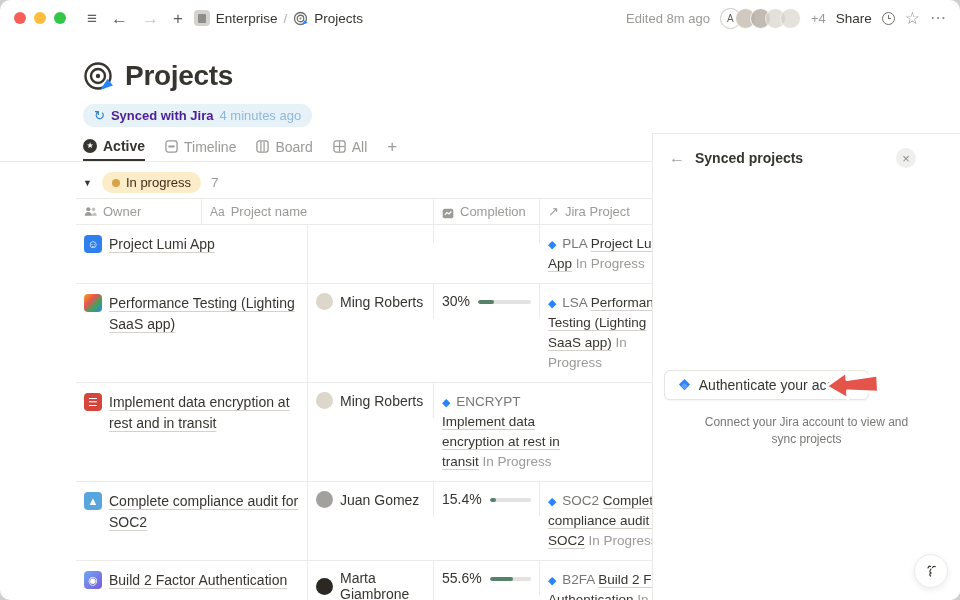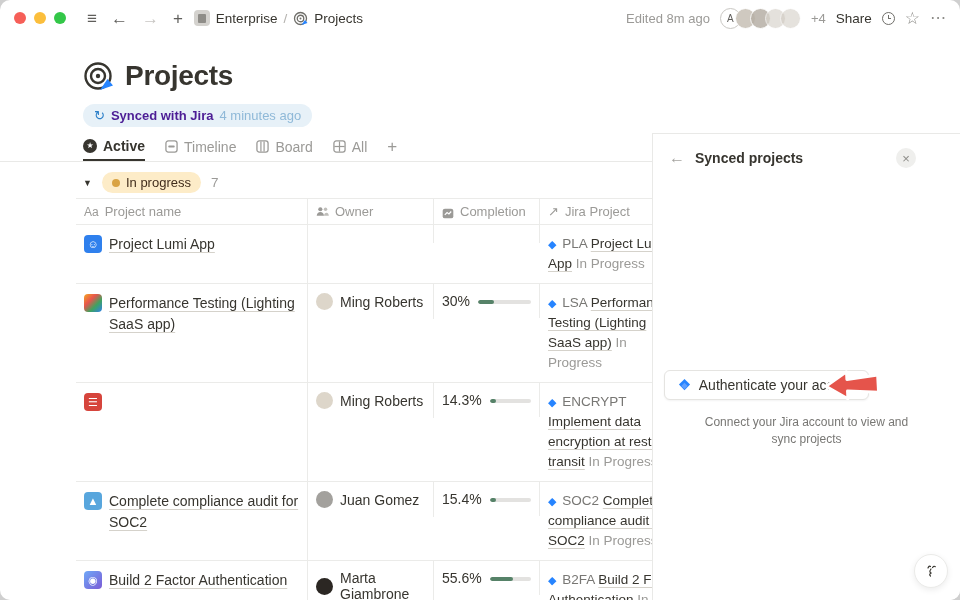"Aa" div.th { order: before "Owner" -> after "Owner" }
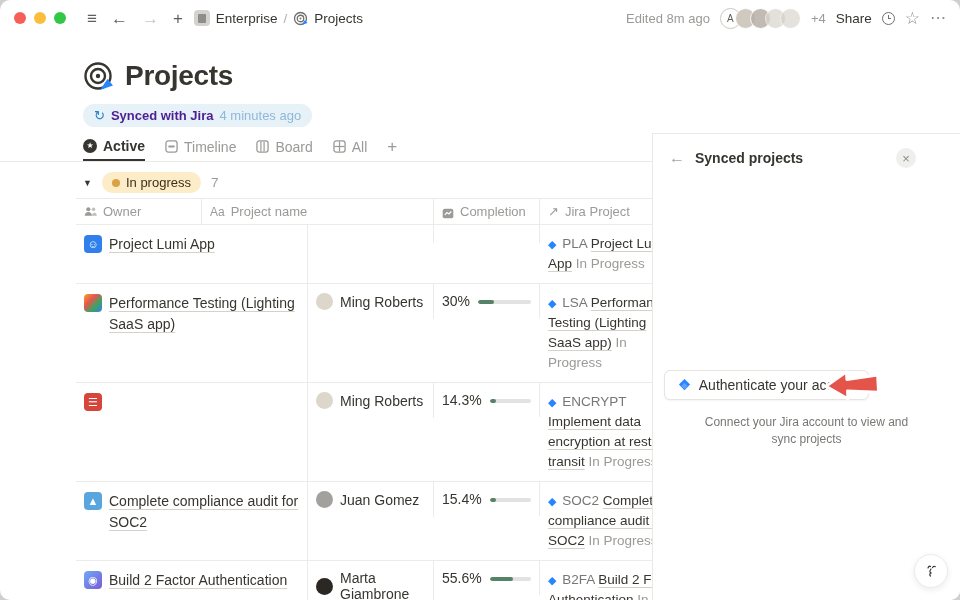"Implement data encryption at rest and" span.name-text { html: none -> <span>Implement data encryption at rest and in transit</span> }
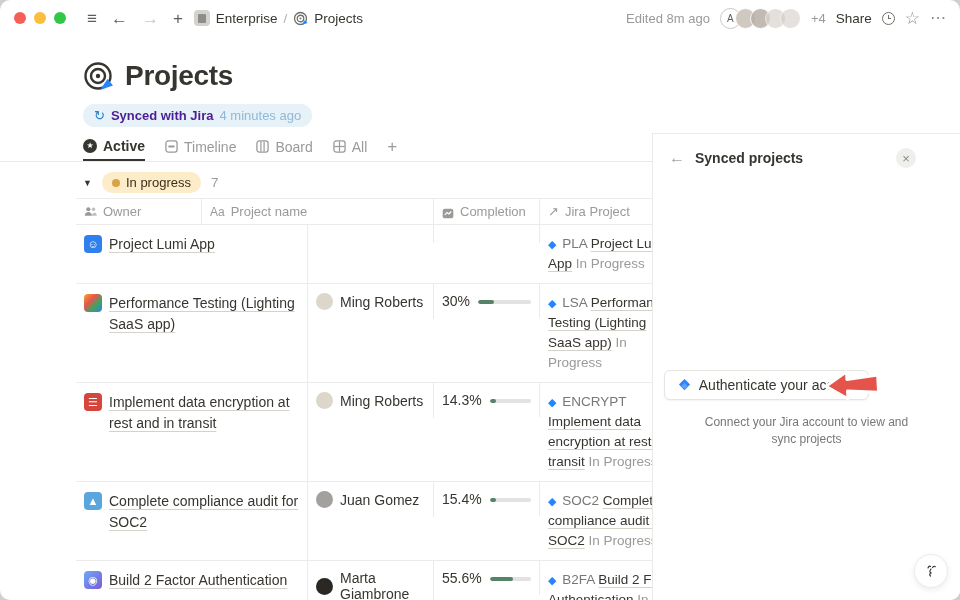"14.3%" div.td { html: <div> <span>14.3%</span> <span> <i></i> </span> </div> -> none }
